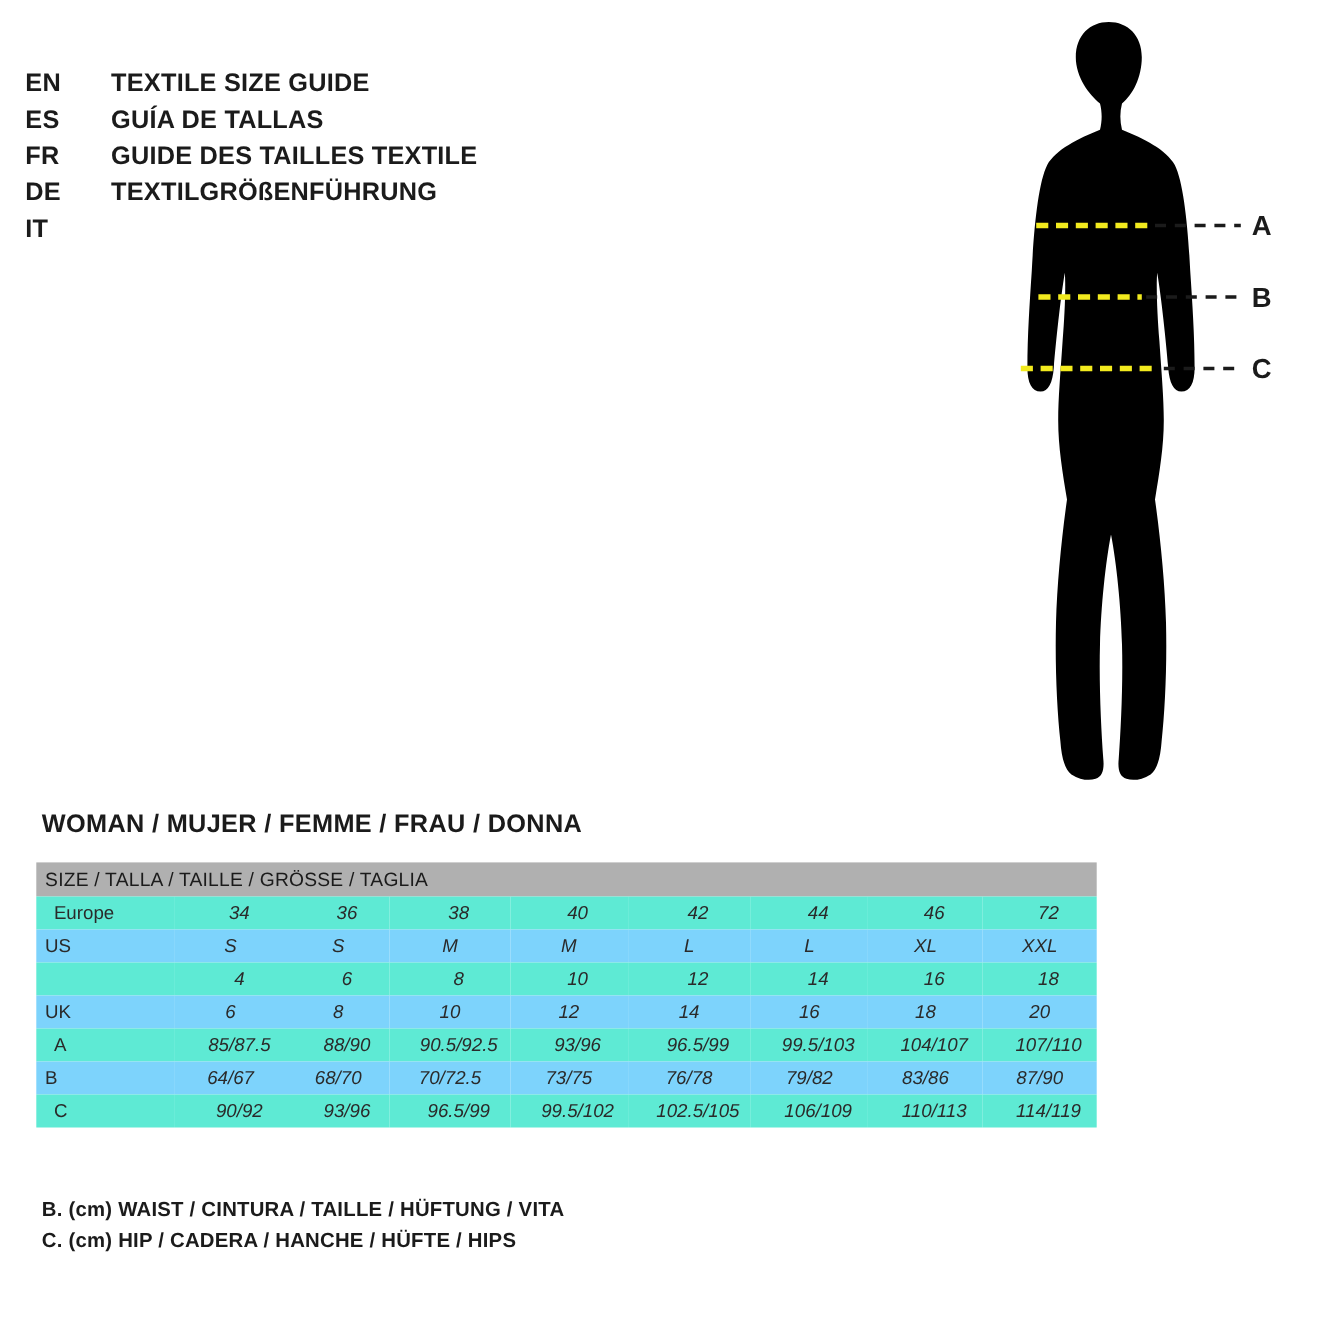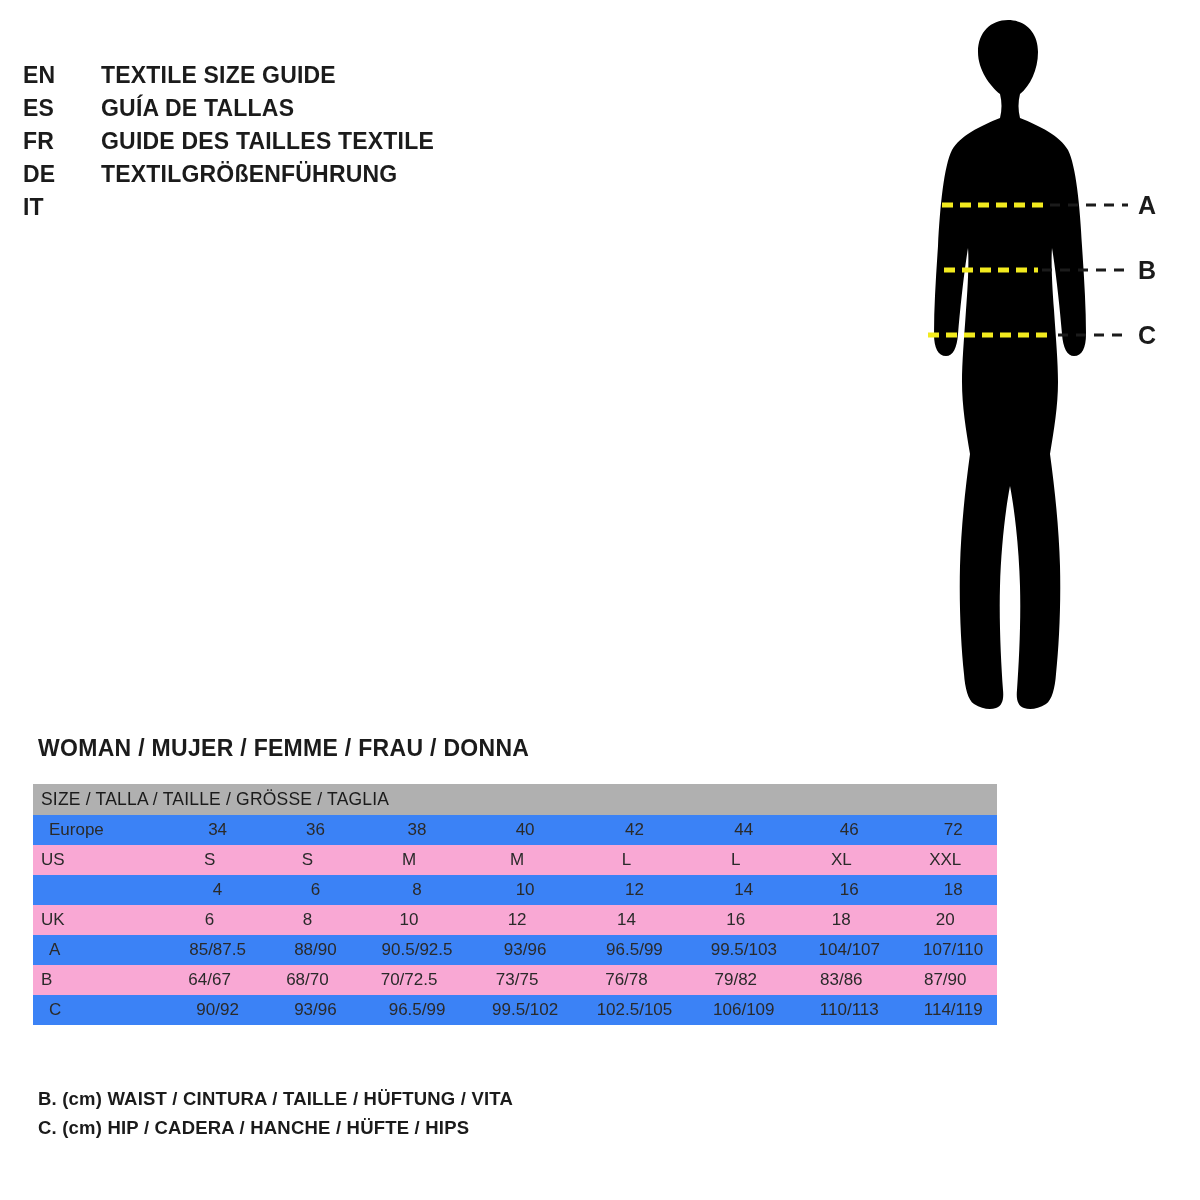"Europe" .size-table tr.row-light td { background: #3b82f6 -> #5eead4 }
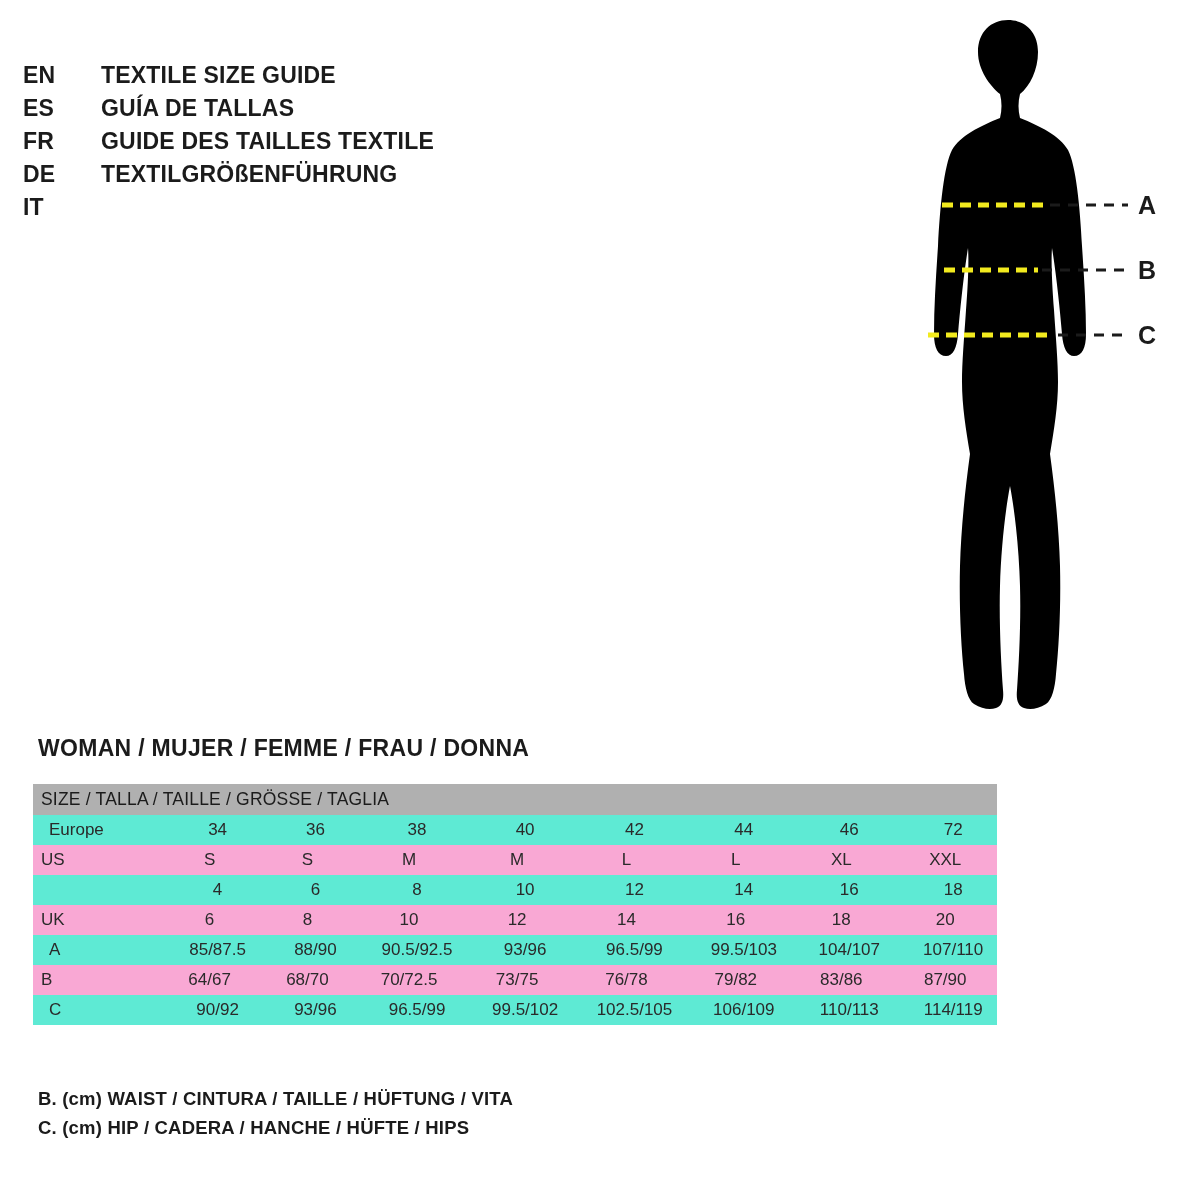"34" .size-table td.val { font-style: none -> italic }
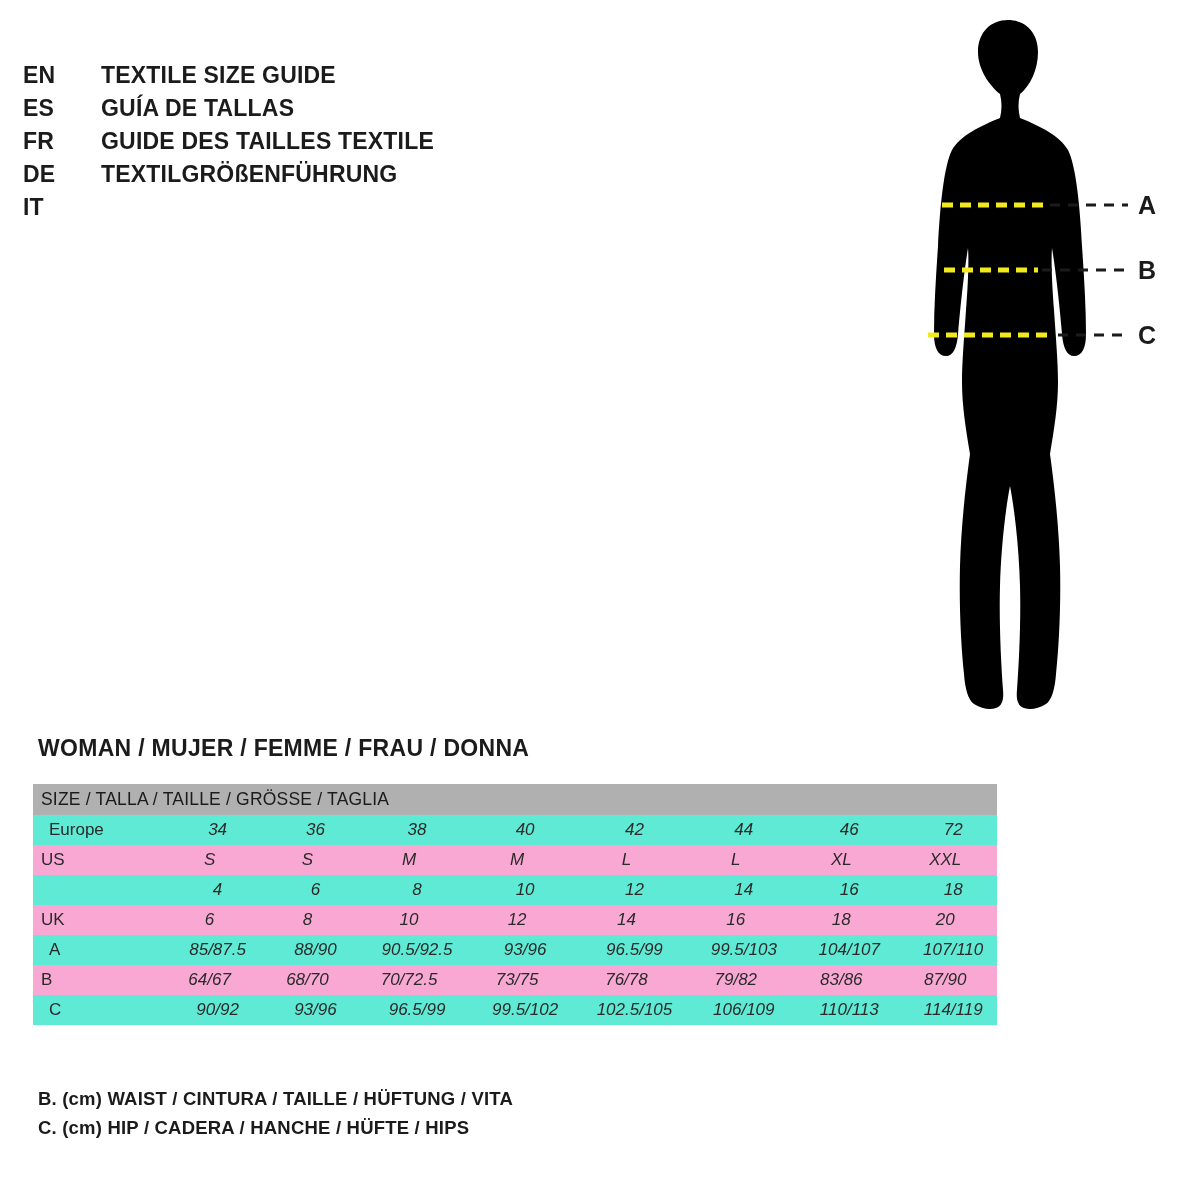"US" .size-table tr.row-dark td { background: #f9a8d4 -> #7dd3fc }
